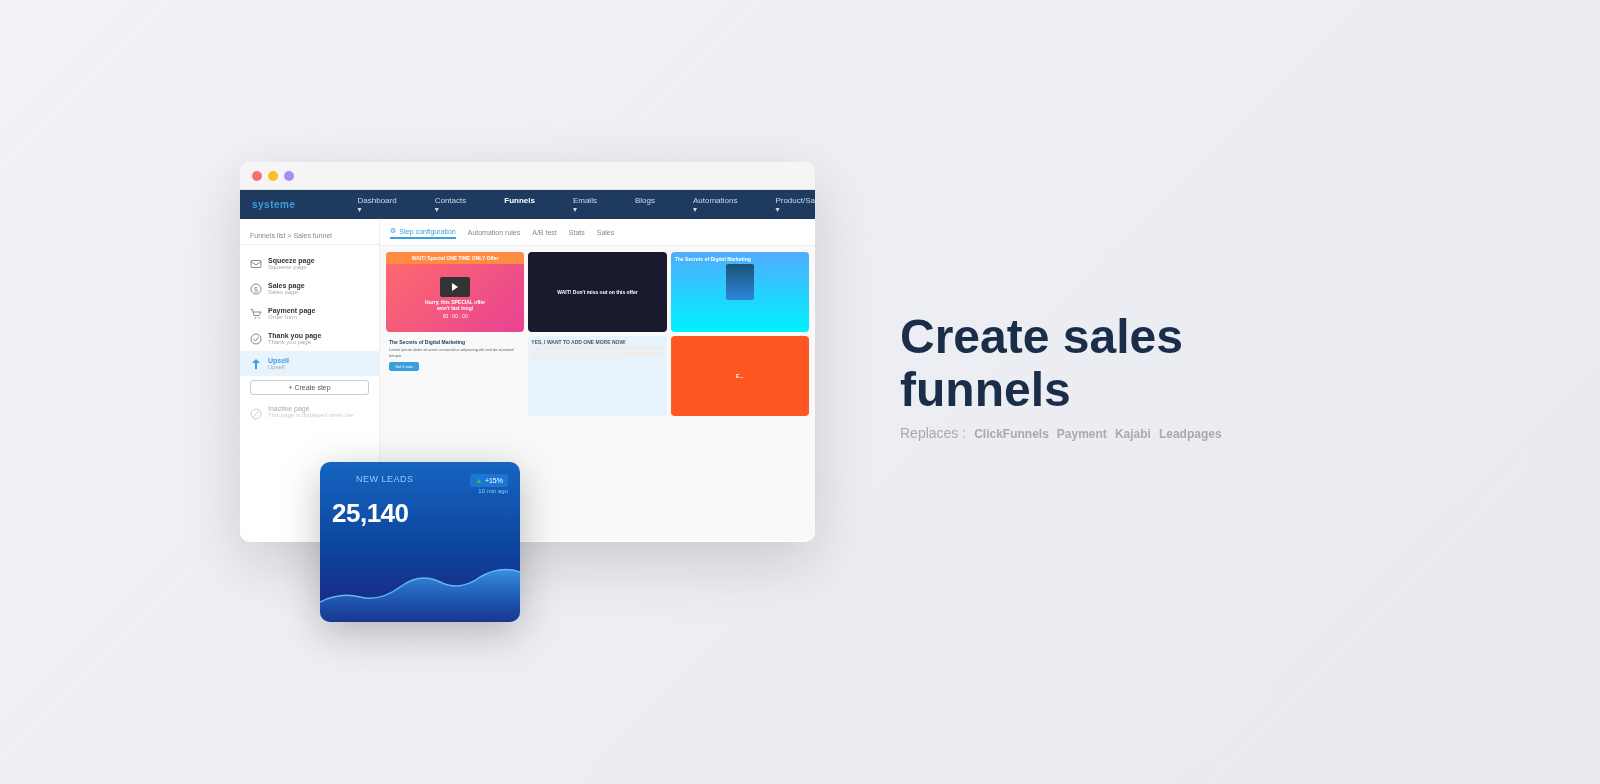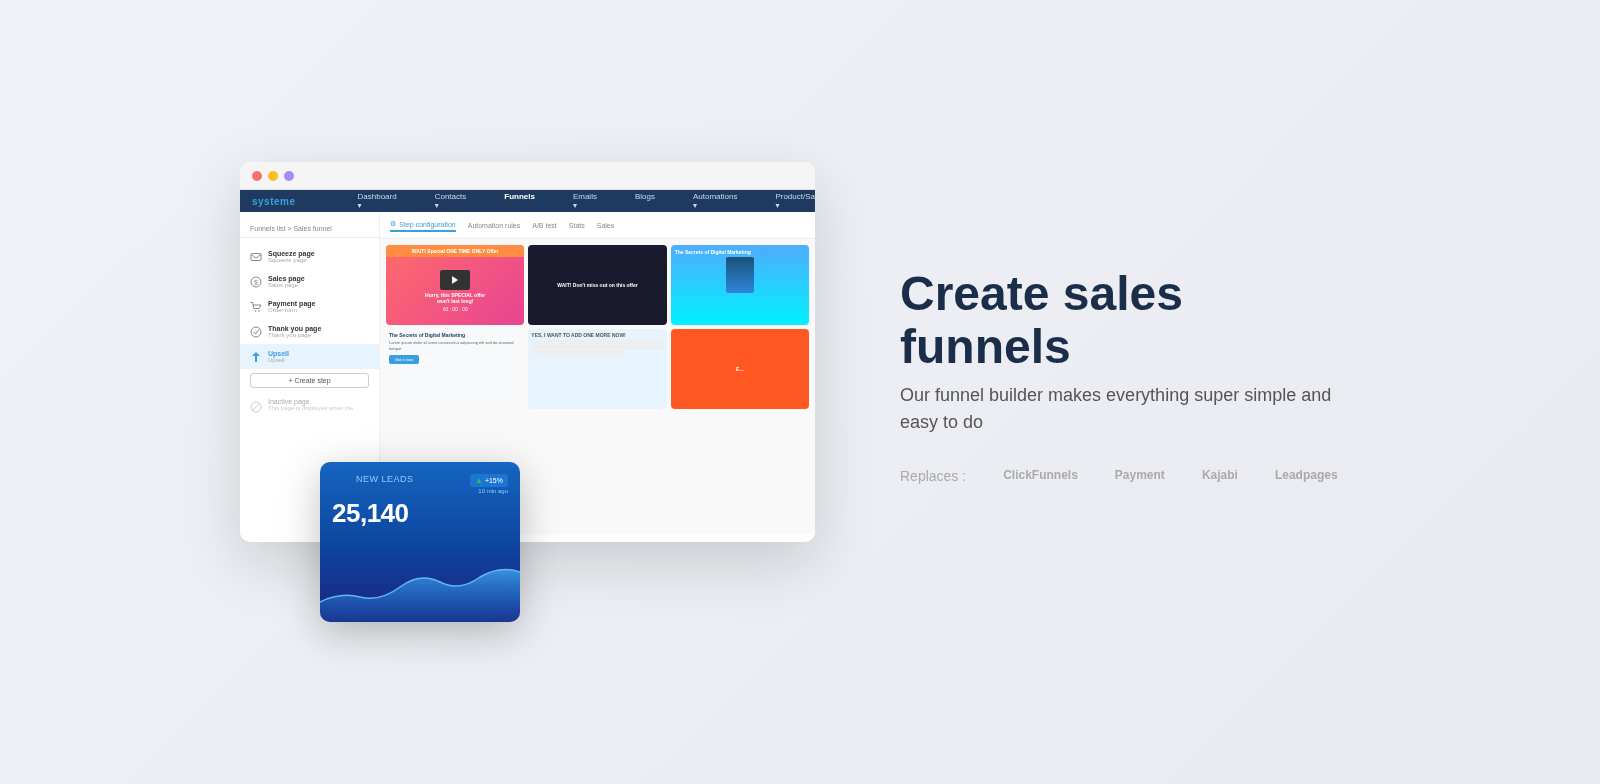"systeme" .app-nav { height: 22px -> 29px }
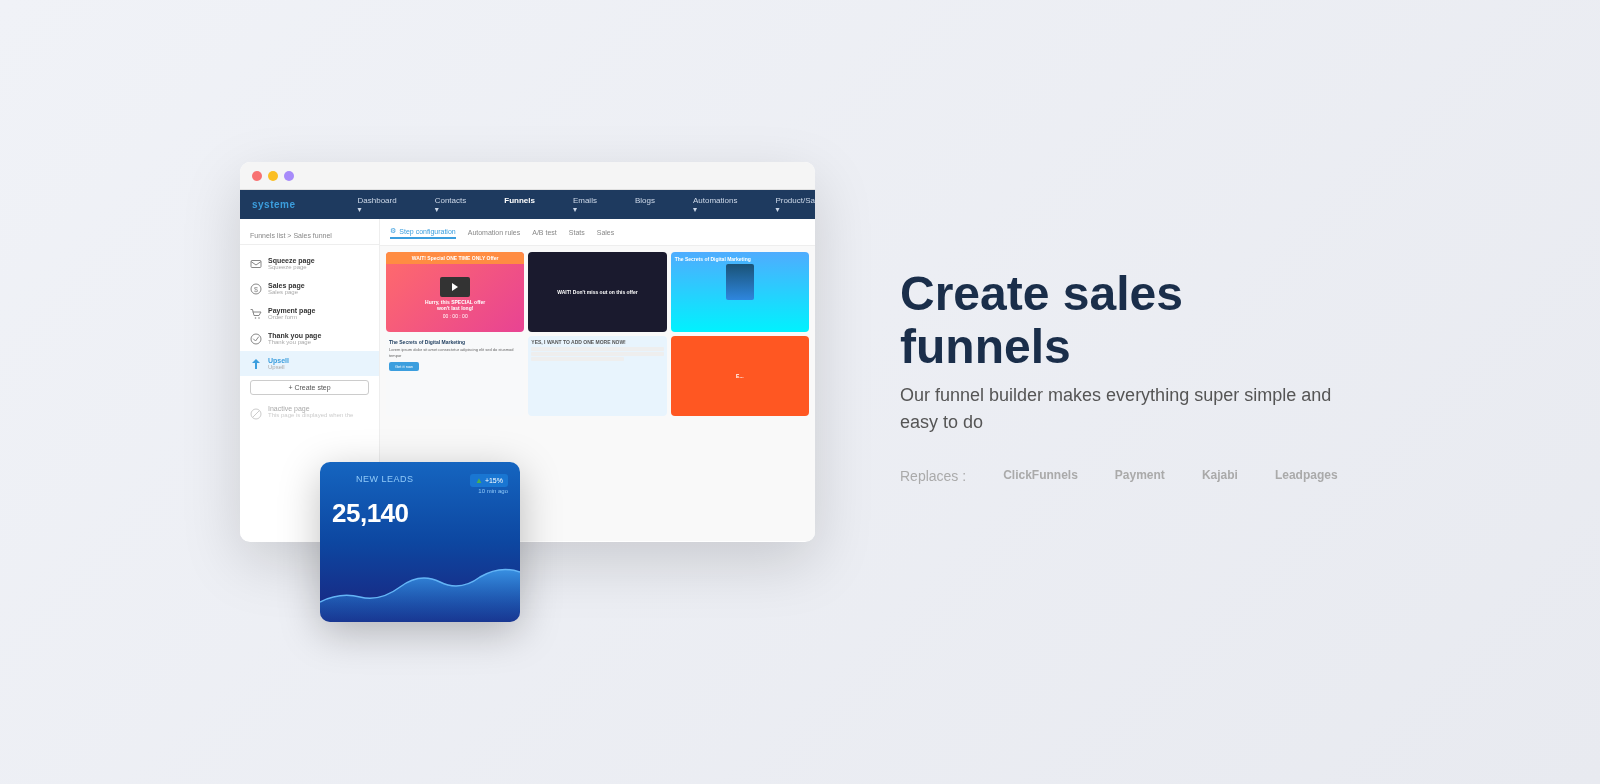"Our funnel builder makes everything" p.sub-heading { html: <p>Our funnel builder makes everything super simple and easy to do</p> -> none }
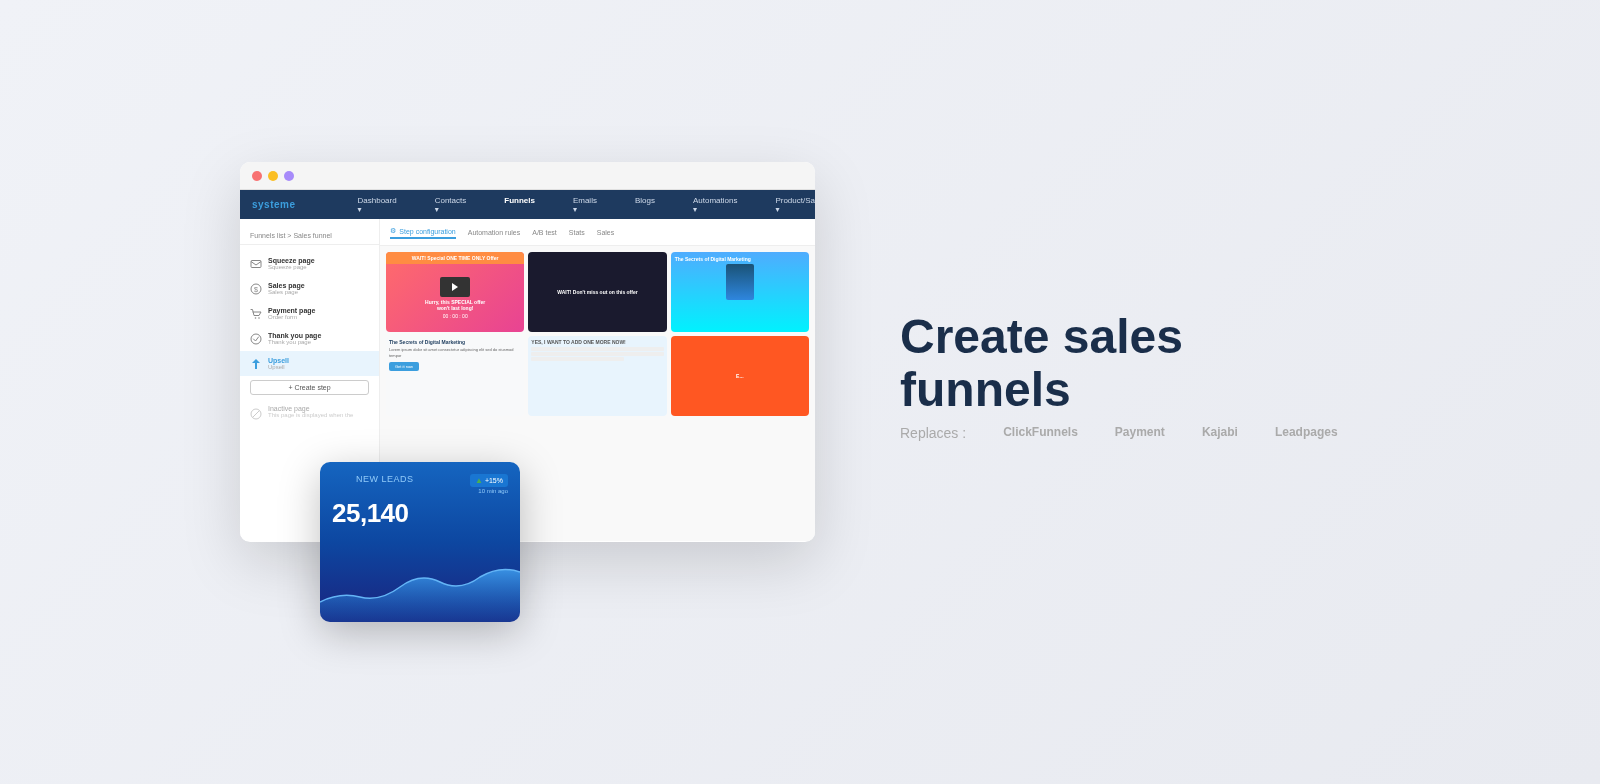"Replaces :" .replaces-row { align-items: flex-start -> flex-end; gap: 37px -> 8px }
